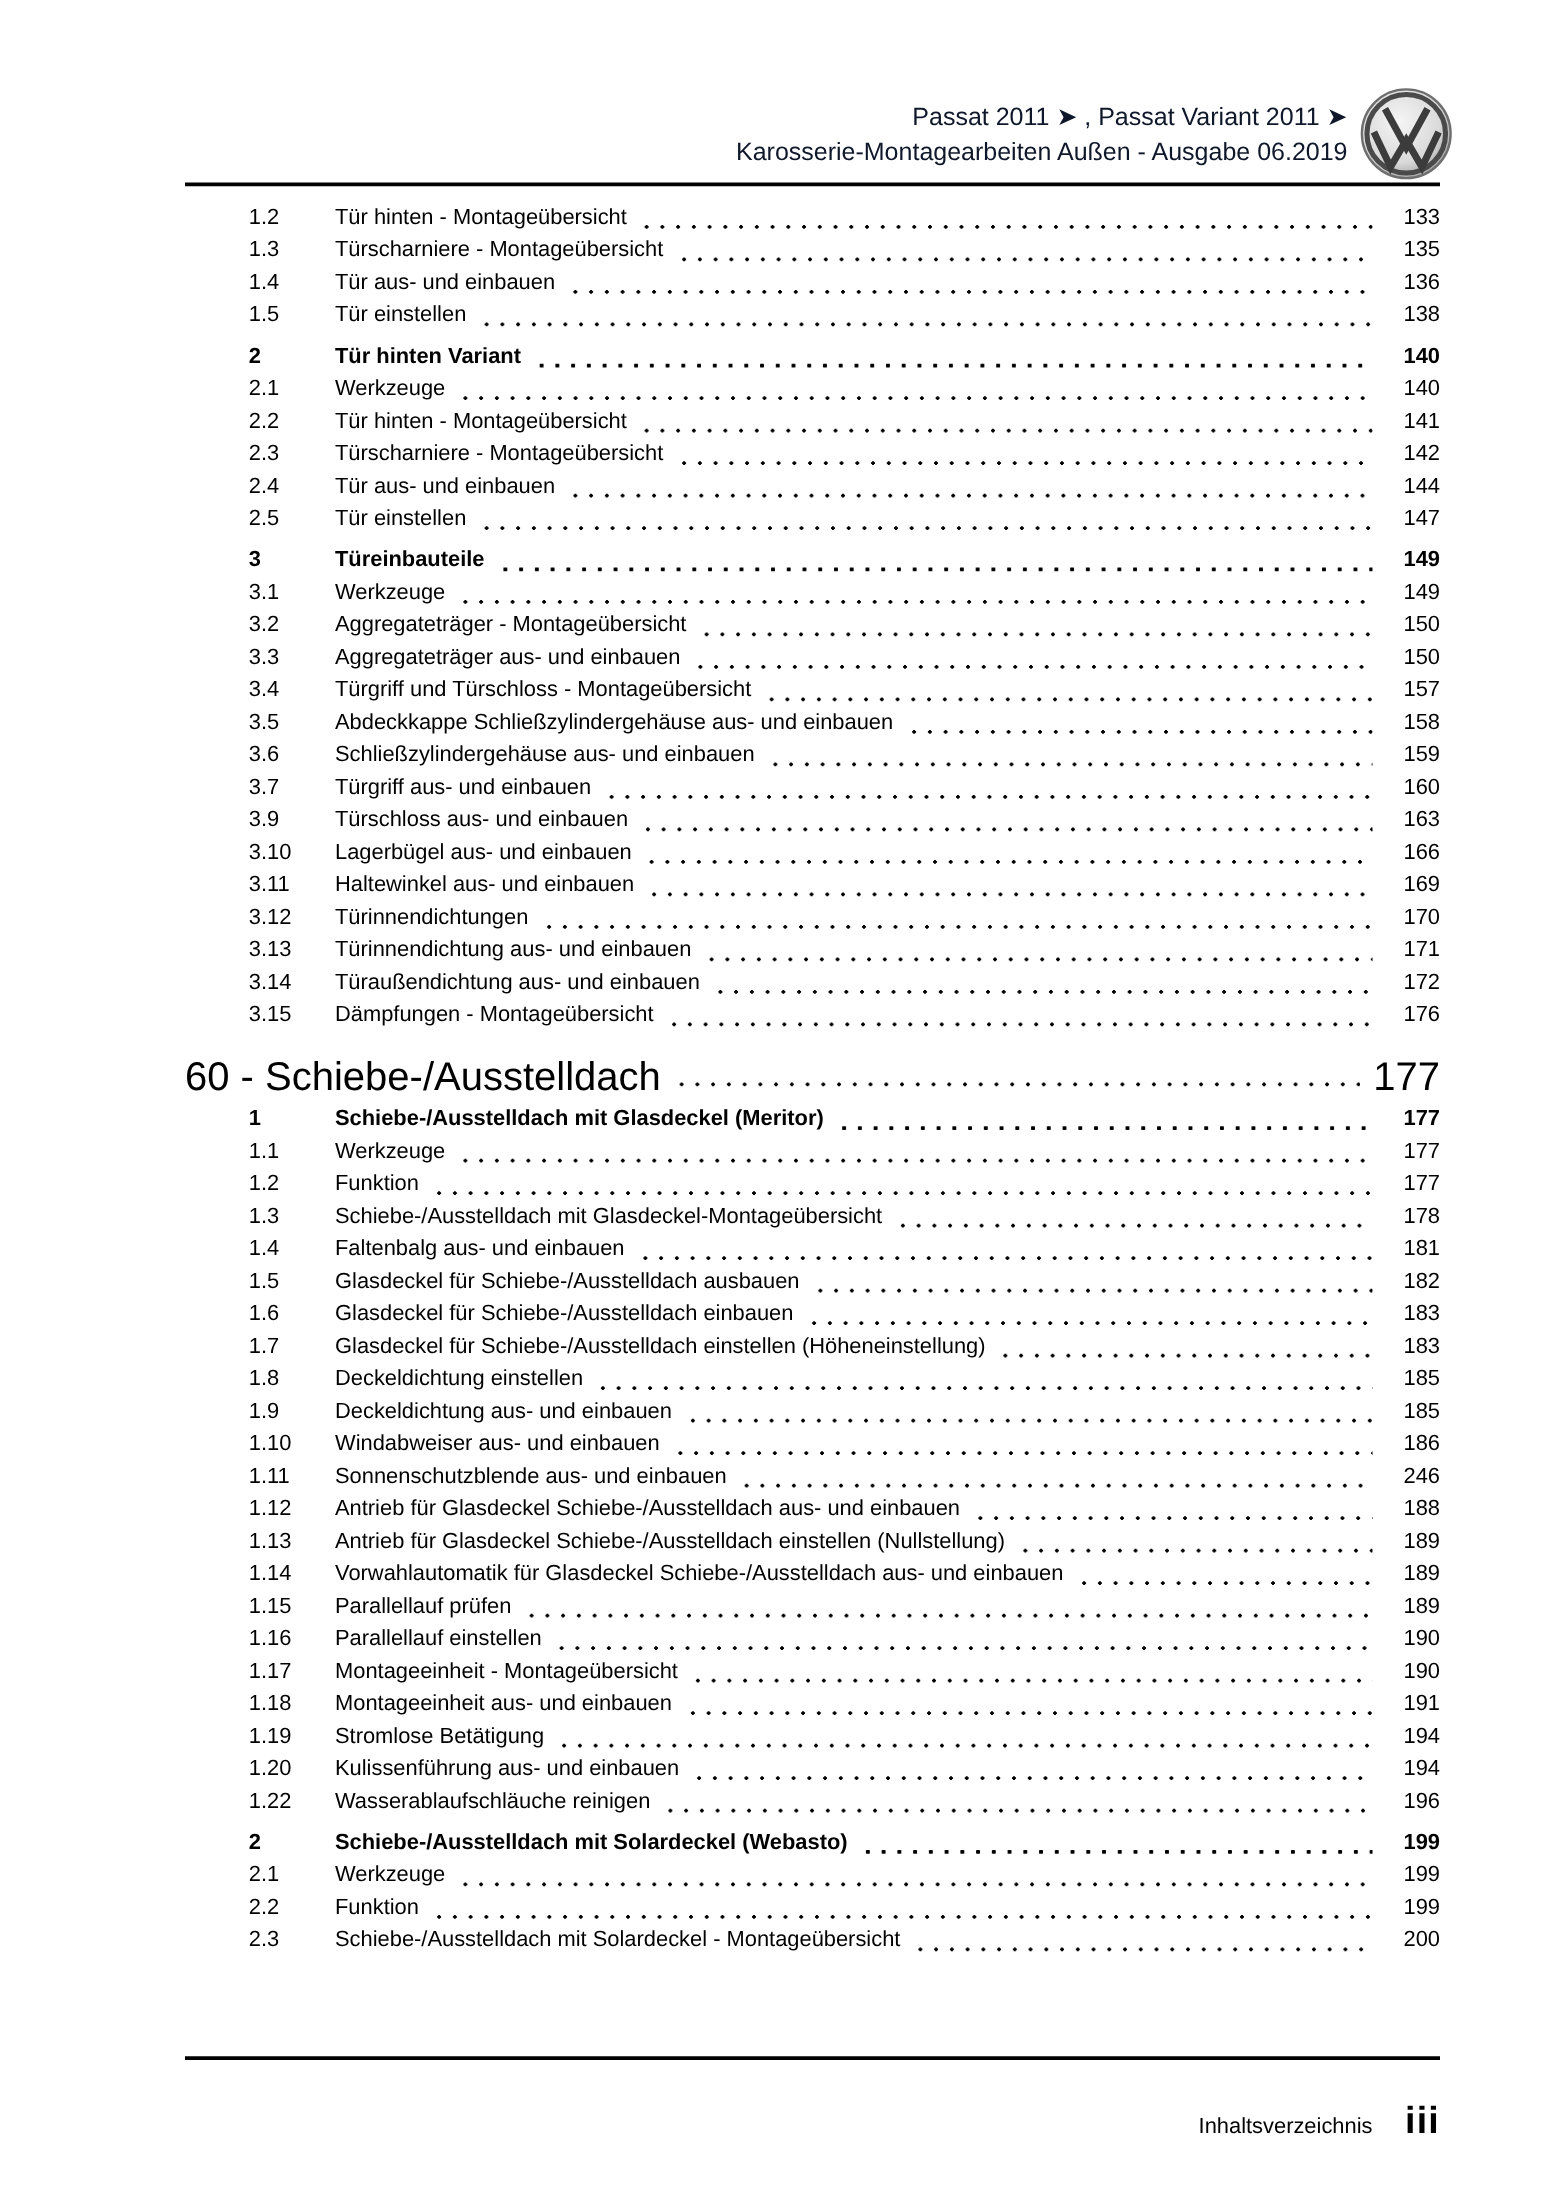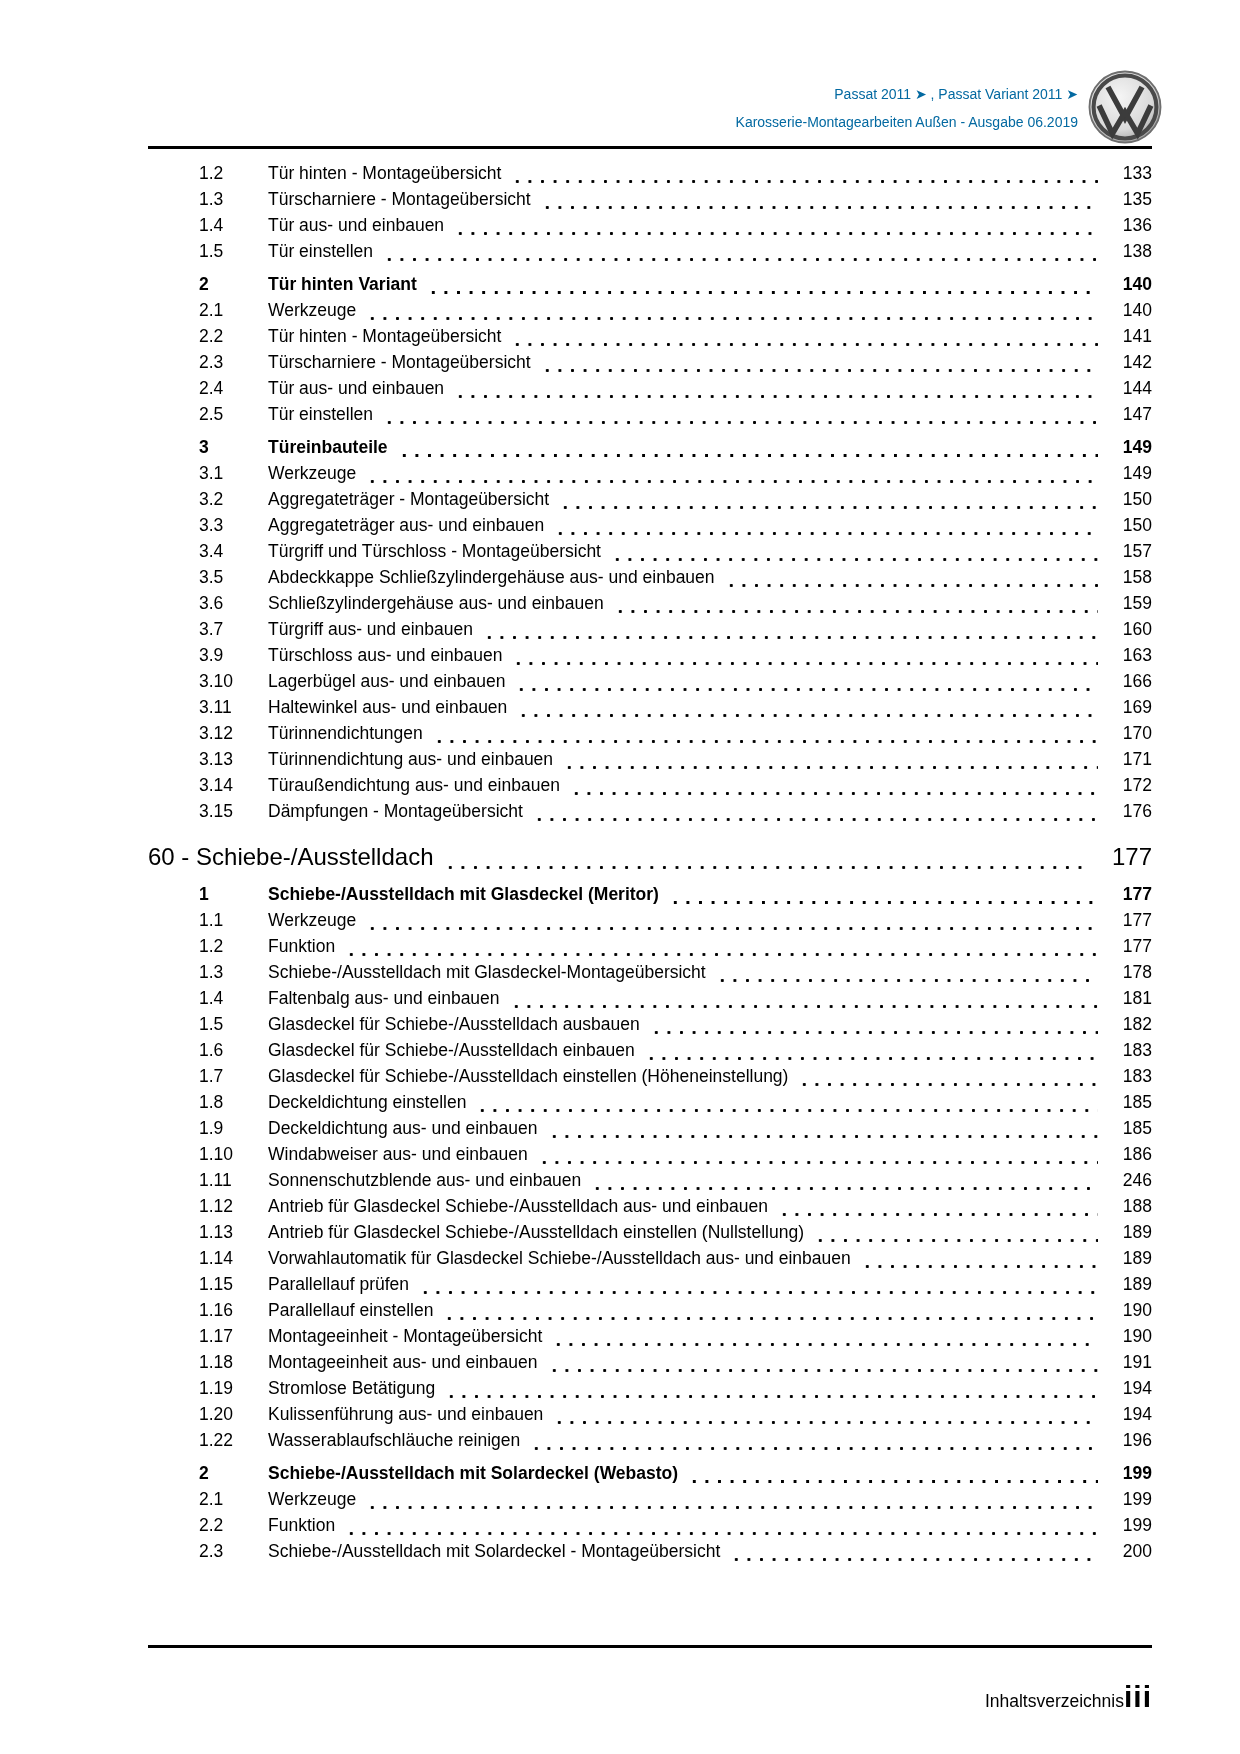"Passat 2011 ➤ , Passat" .header-text { color: #0369a1 -> #0f172a; font-size: 14px -> 20px }
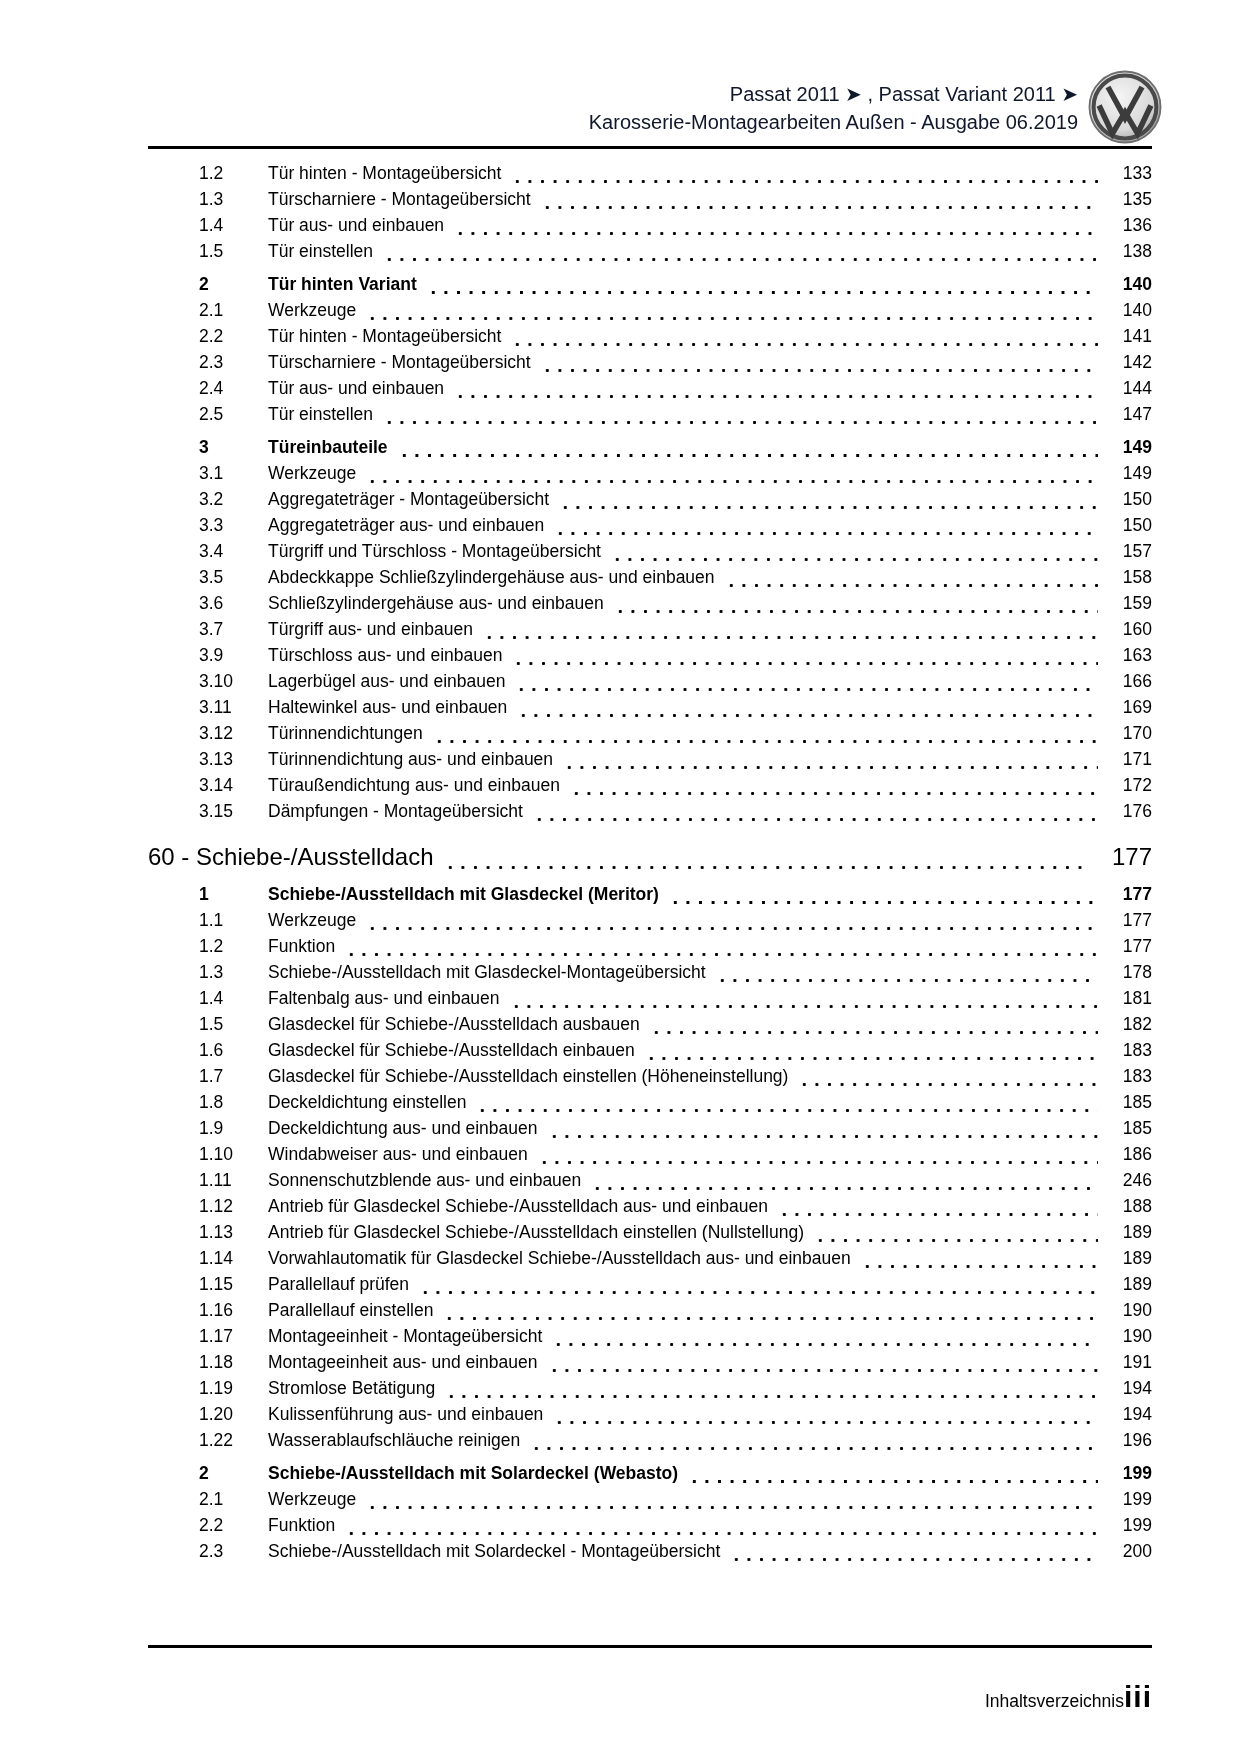"60 - Schiebe-/Ausstelldach" .row.chapter { font-size: 24px -> 32px }
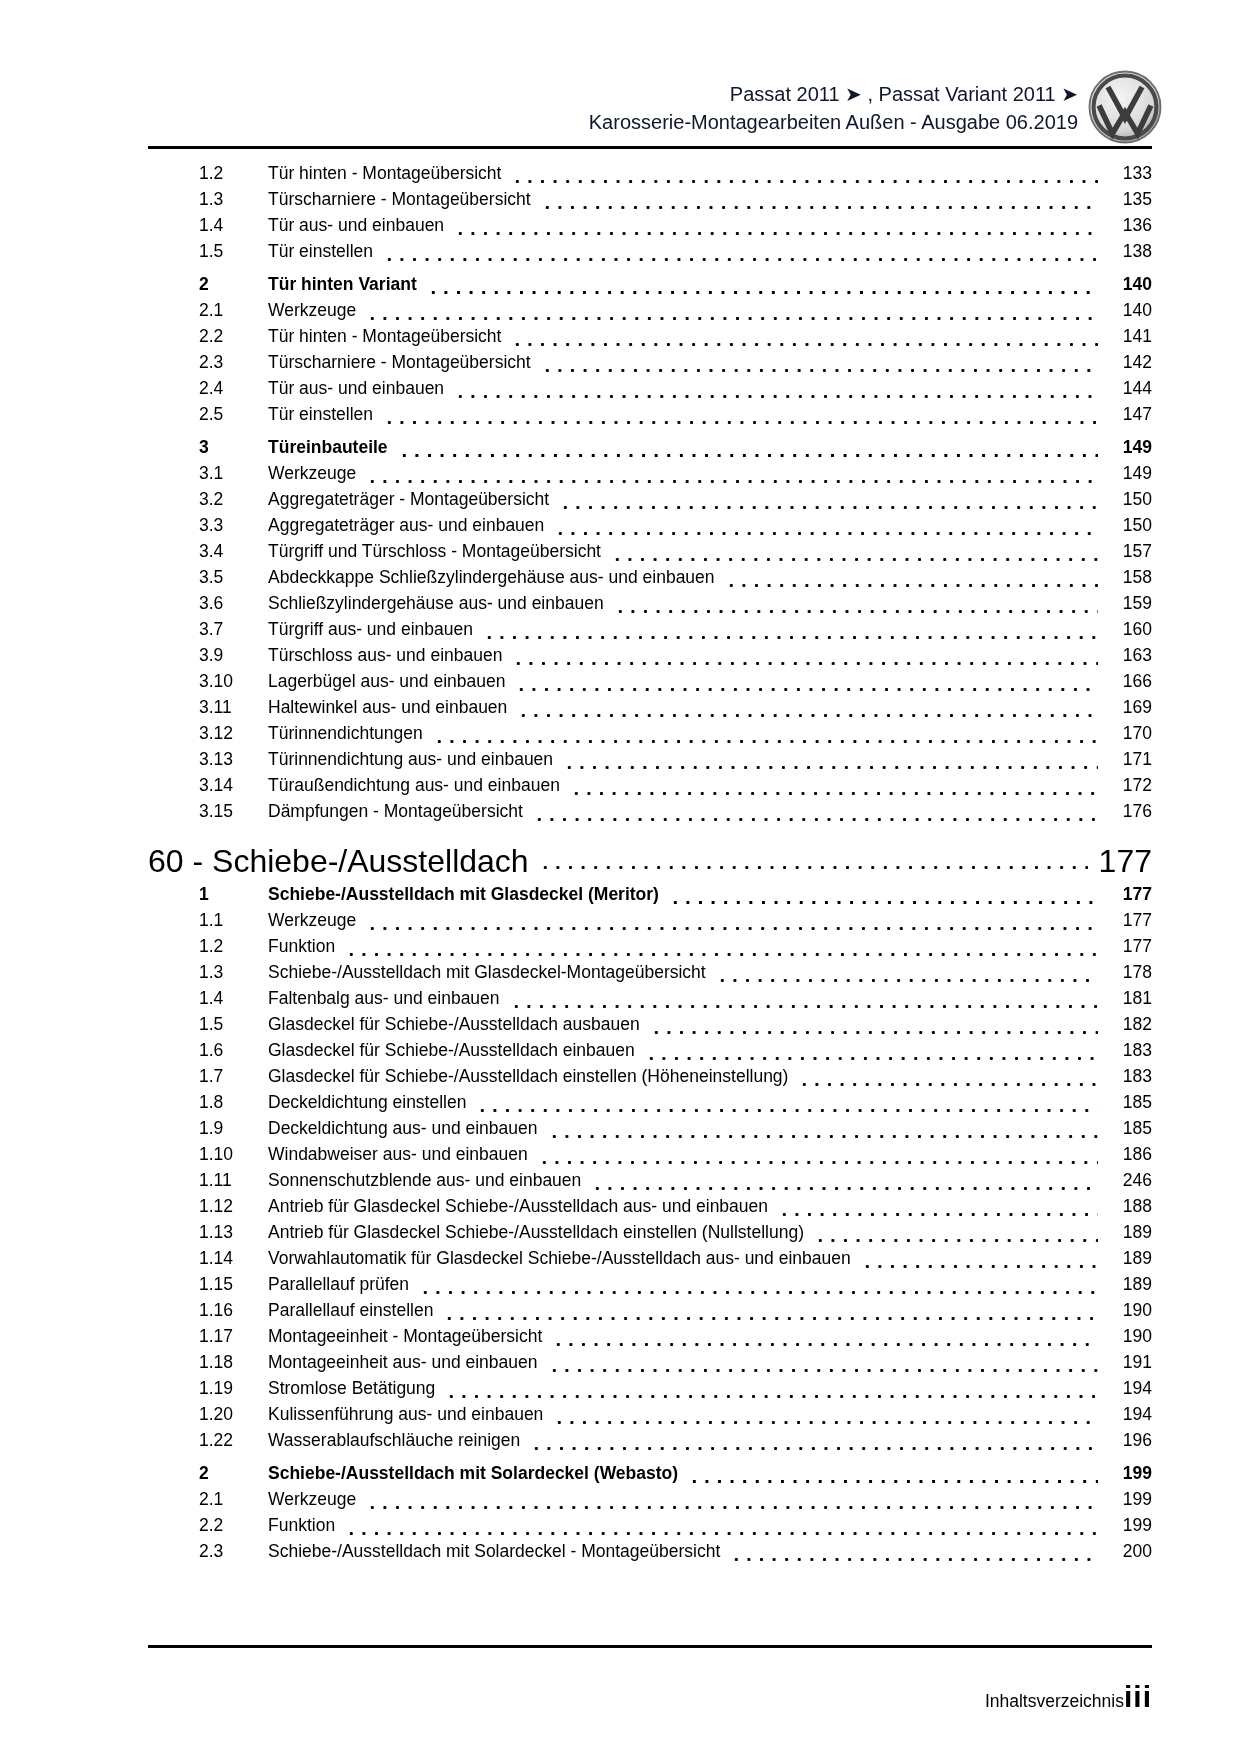"Inhaltsverzeichnis" .footer { gap: none -> 26px }
